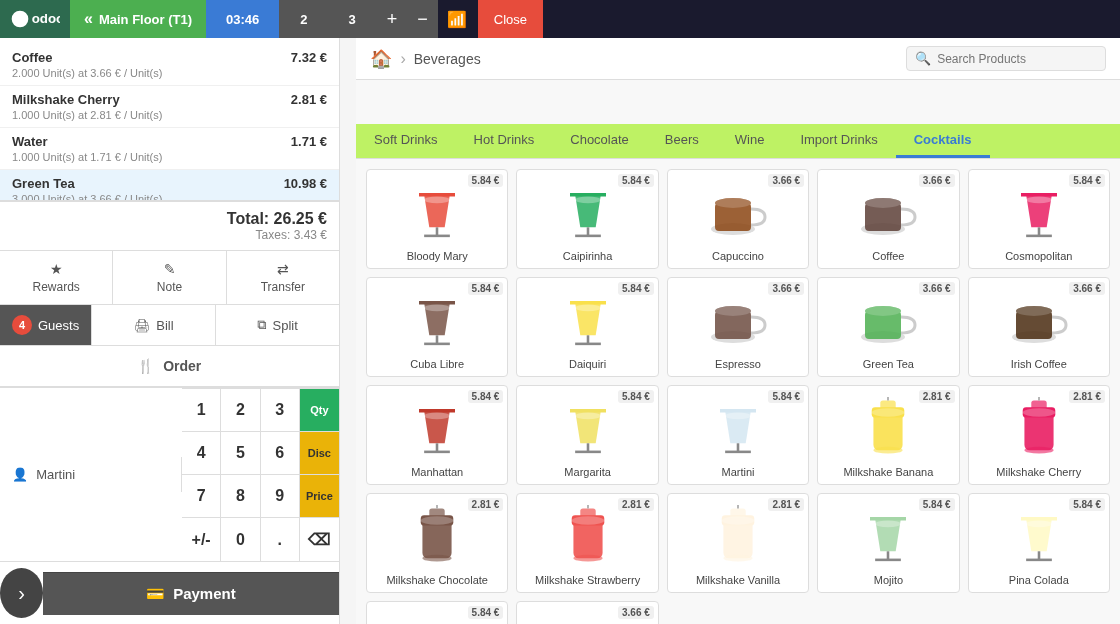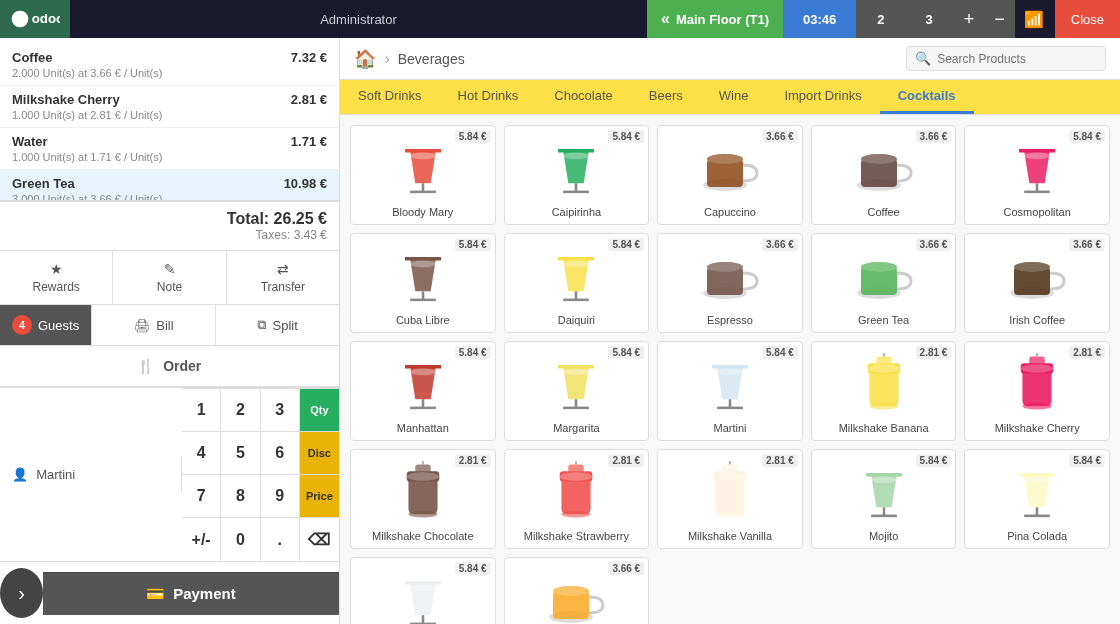"Administrator" span.admin { html: <span>Administrator</span> -> none }
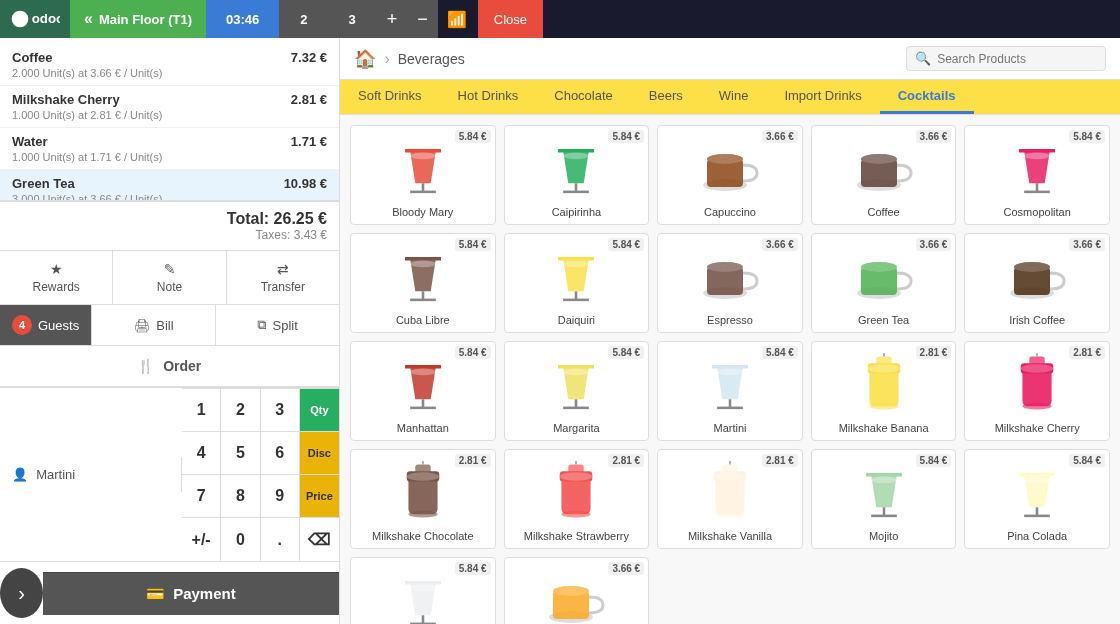"Coffee" .main-layout { gap: none -> 16px }
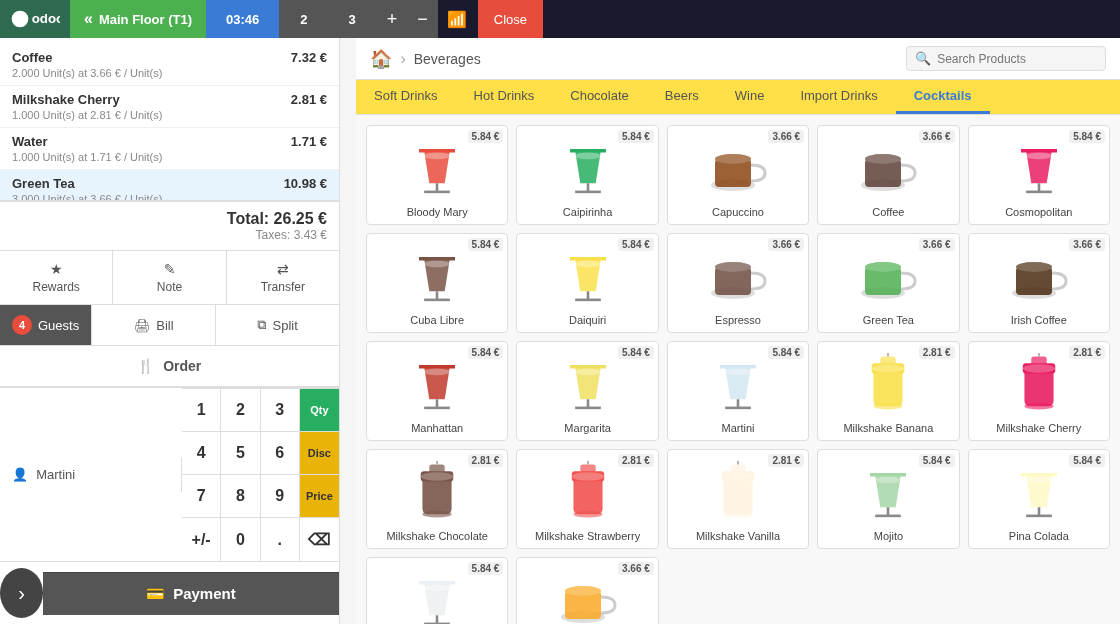"Soft Drinks" .category-tabs { background: #fde047 -> #bef264; margin-top: none -> 44px }
